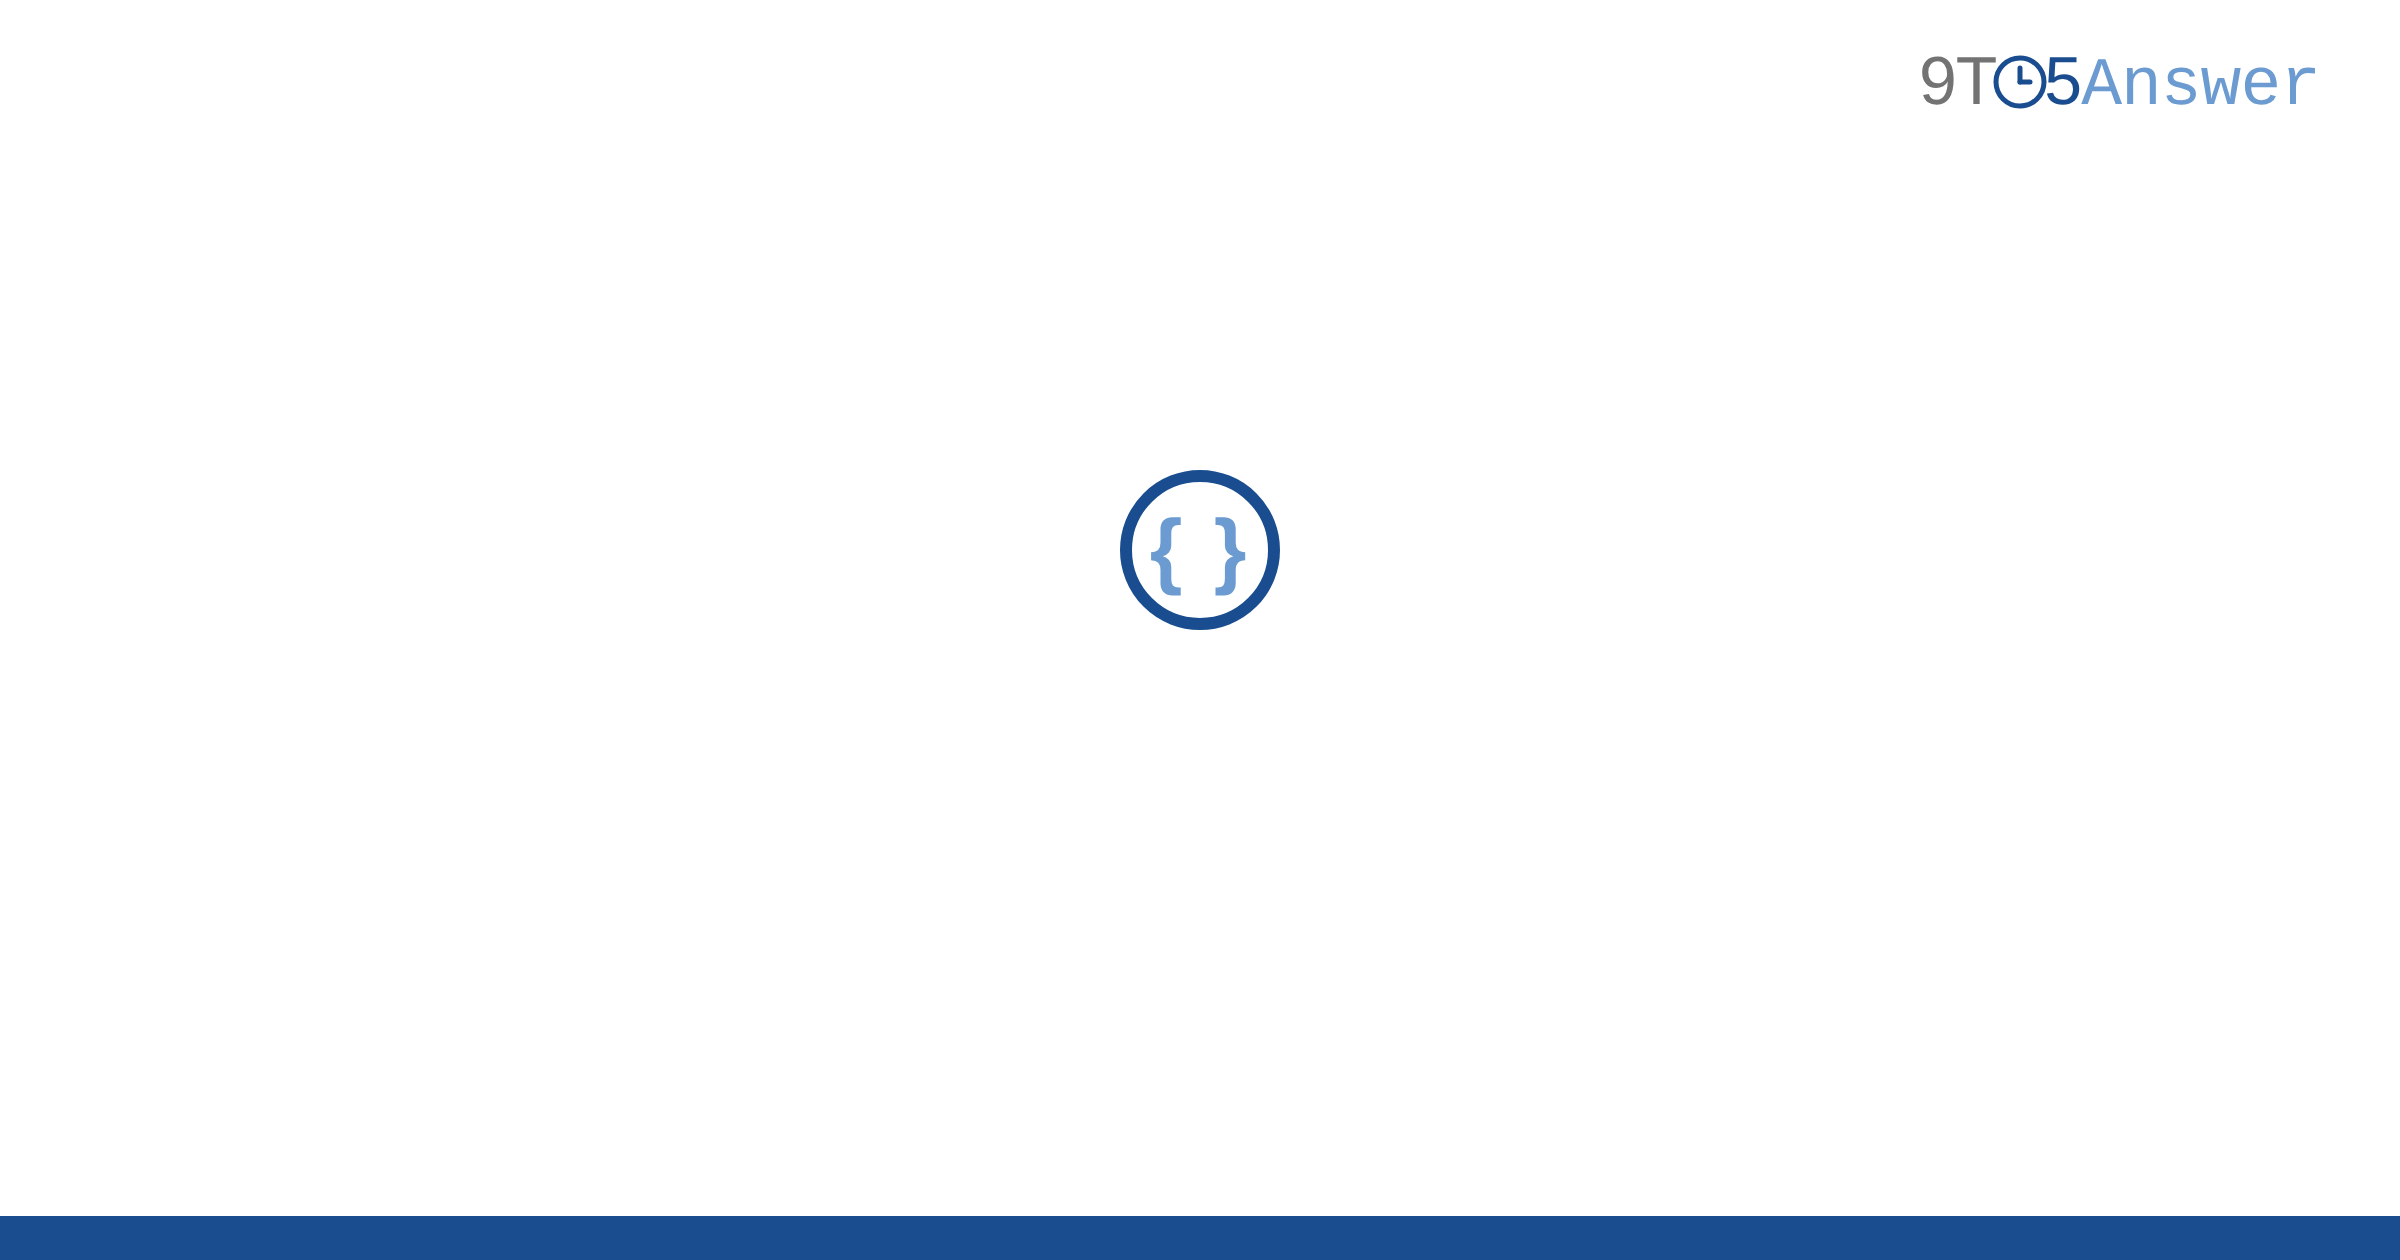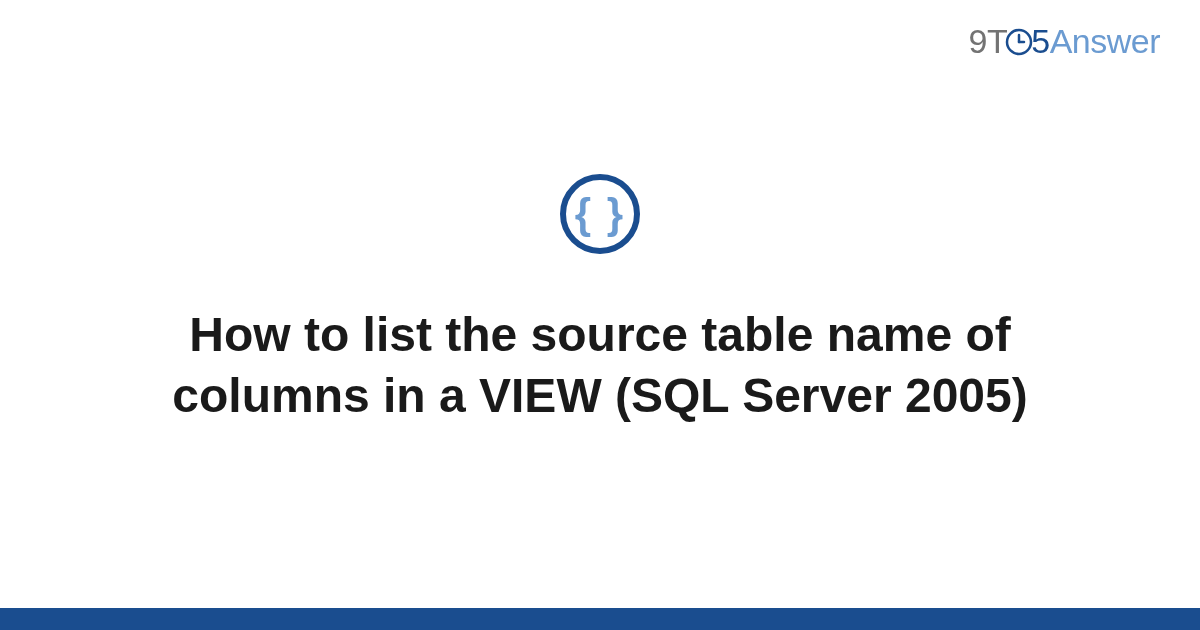"Answer" .brand-answer { font-family: none -> Liberation Mono, monospace }
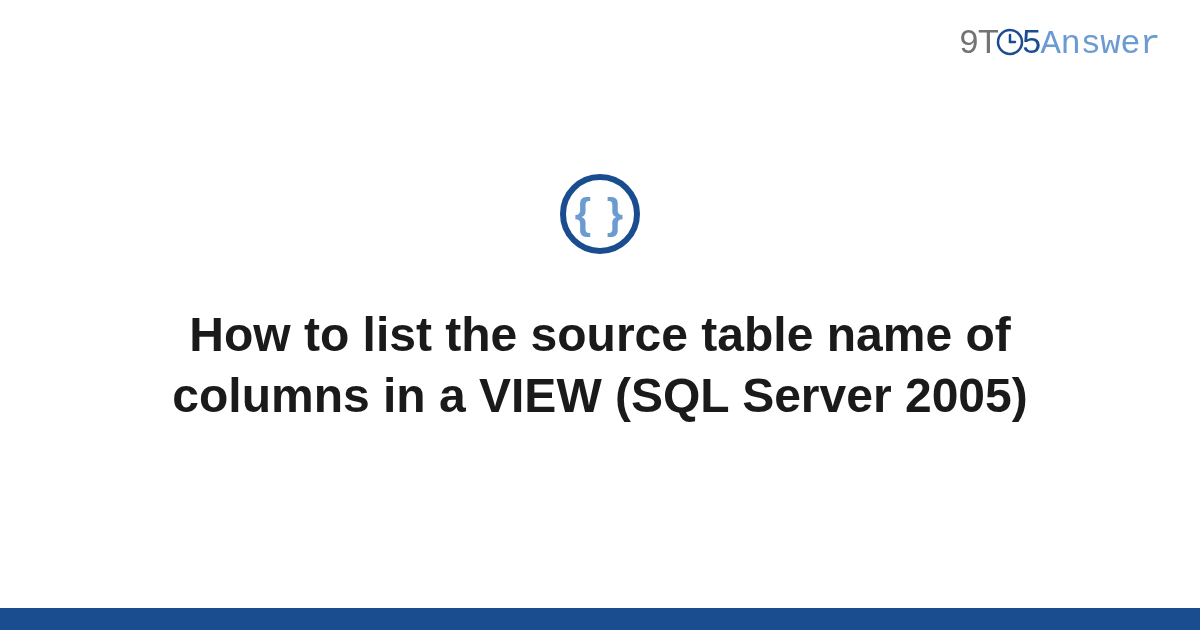"How to list the source" h1.title { html: <h1>How to list the source table name of columns in a VIEW (SQL Server 2005)</h1> -> none }
